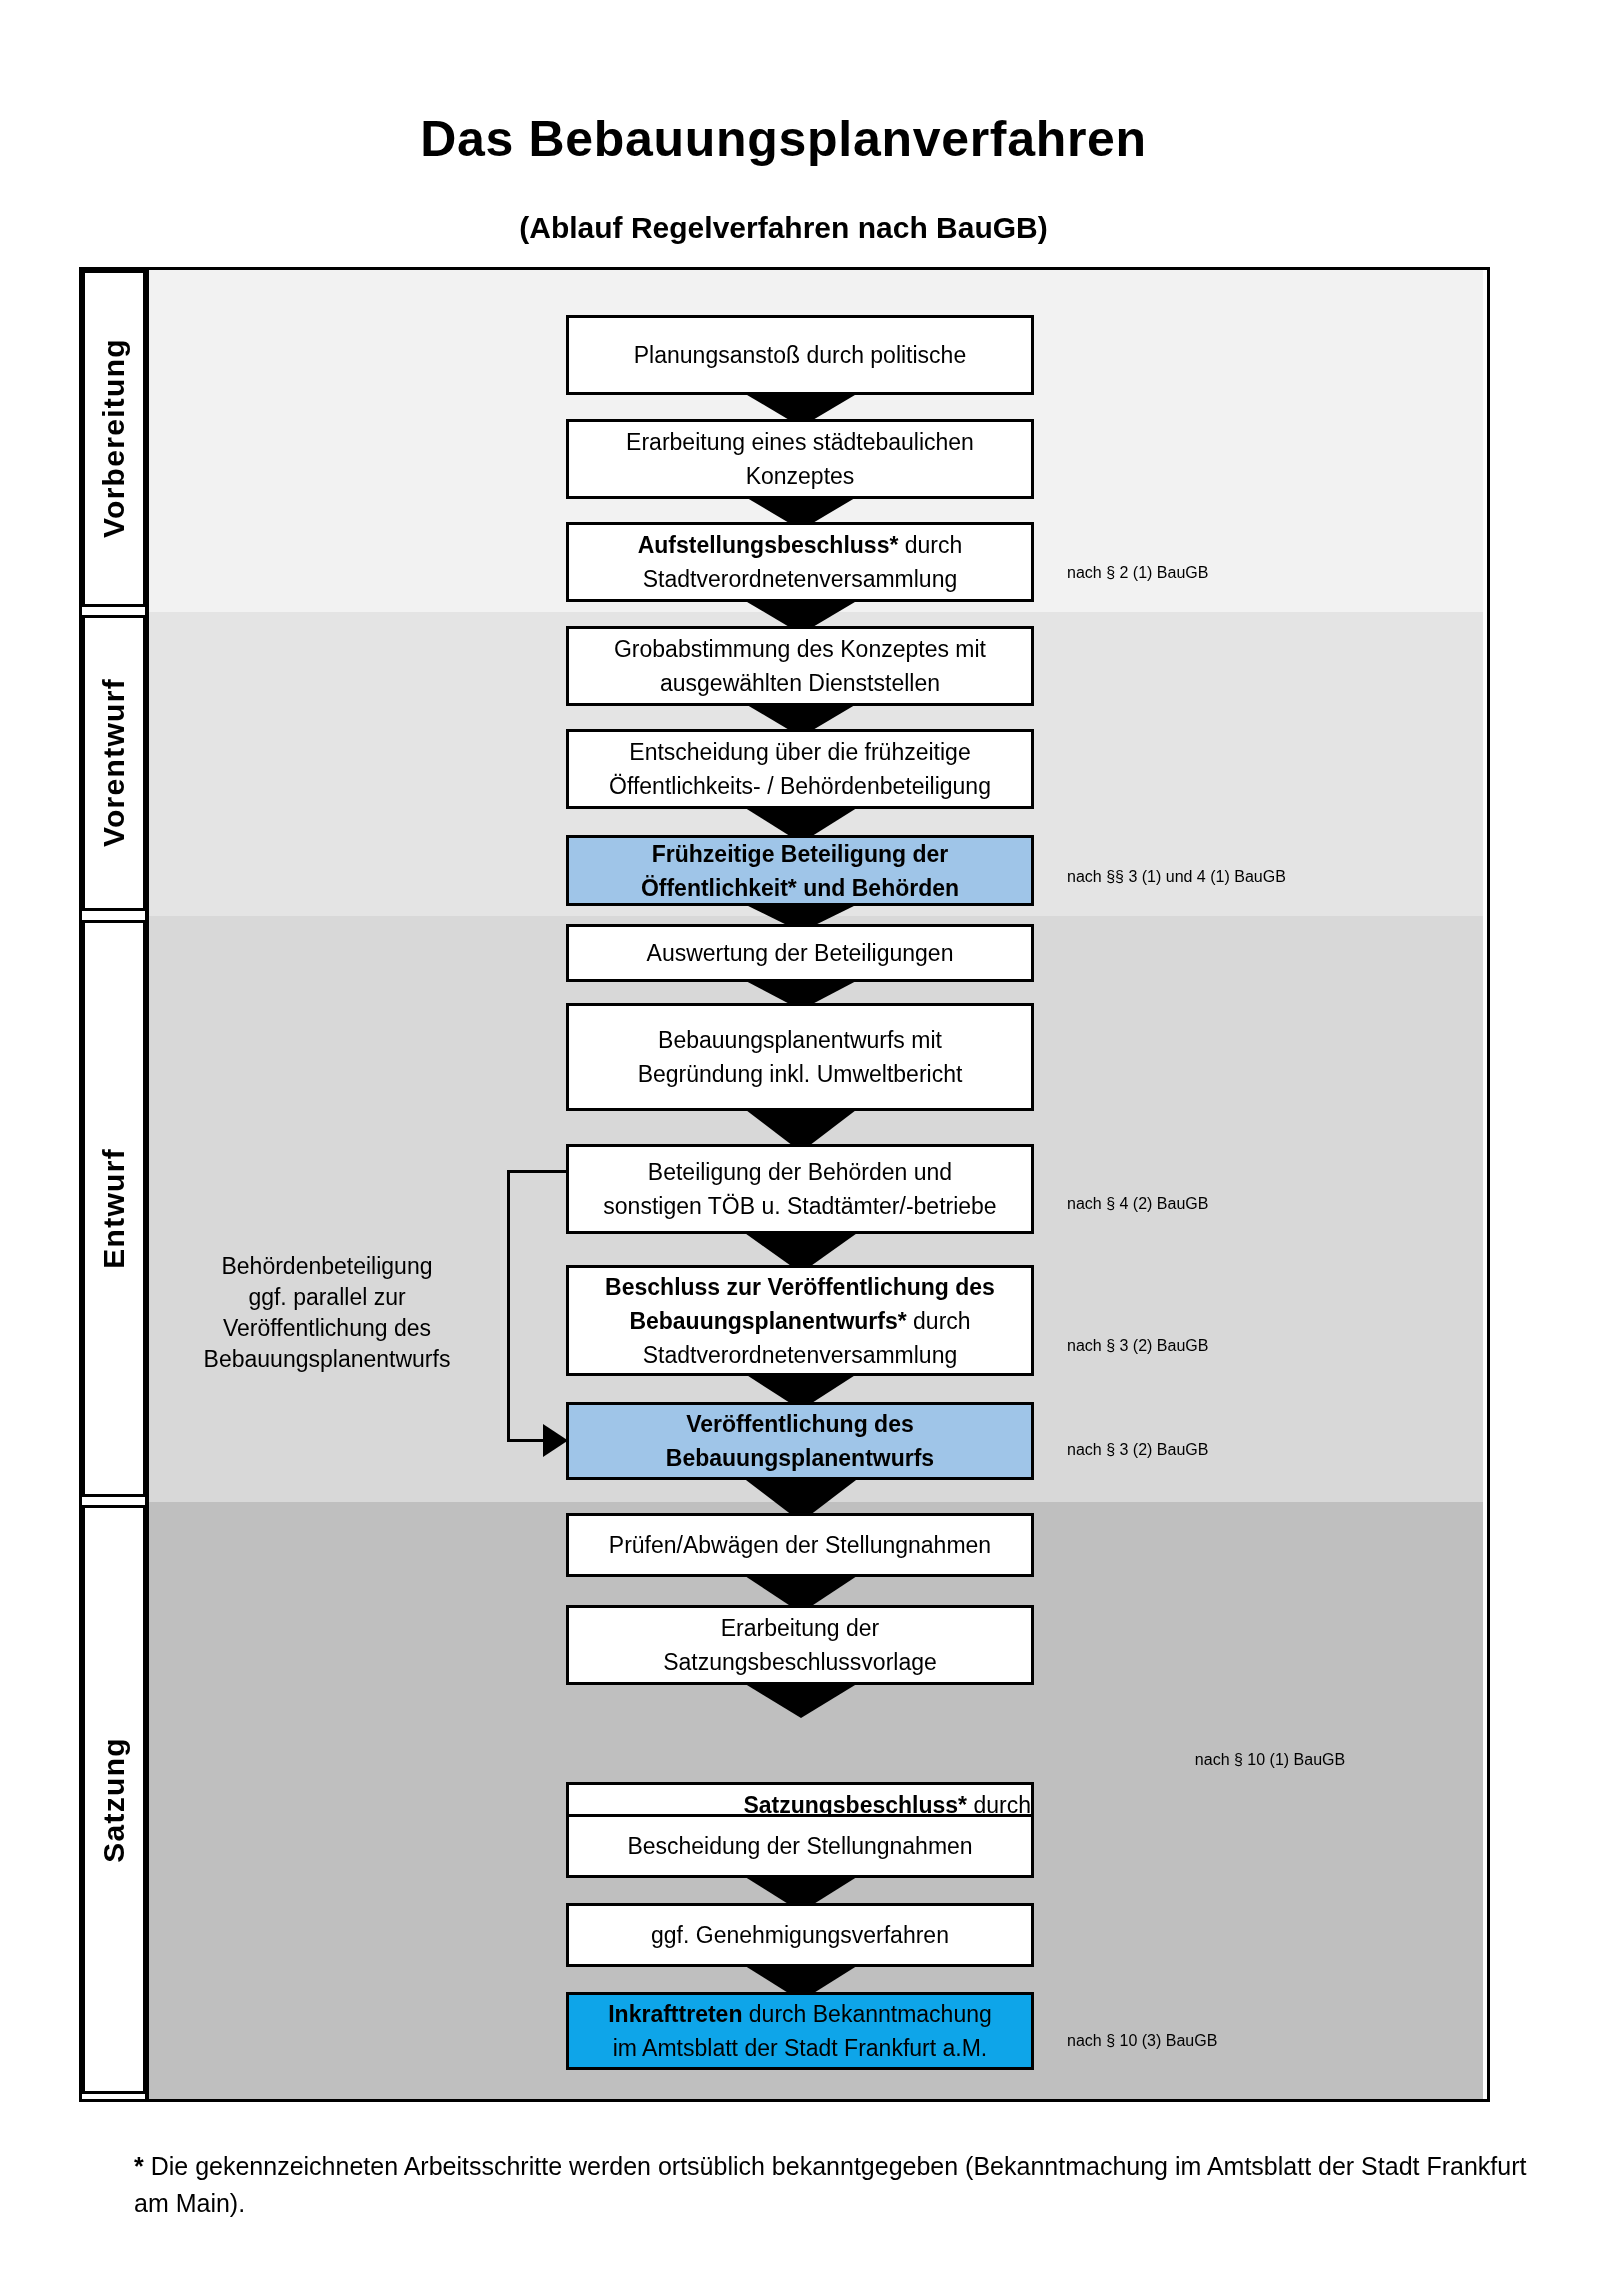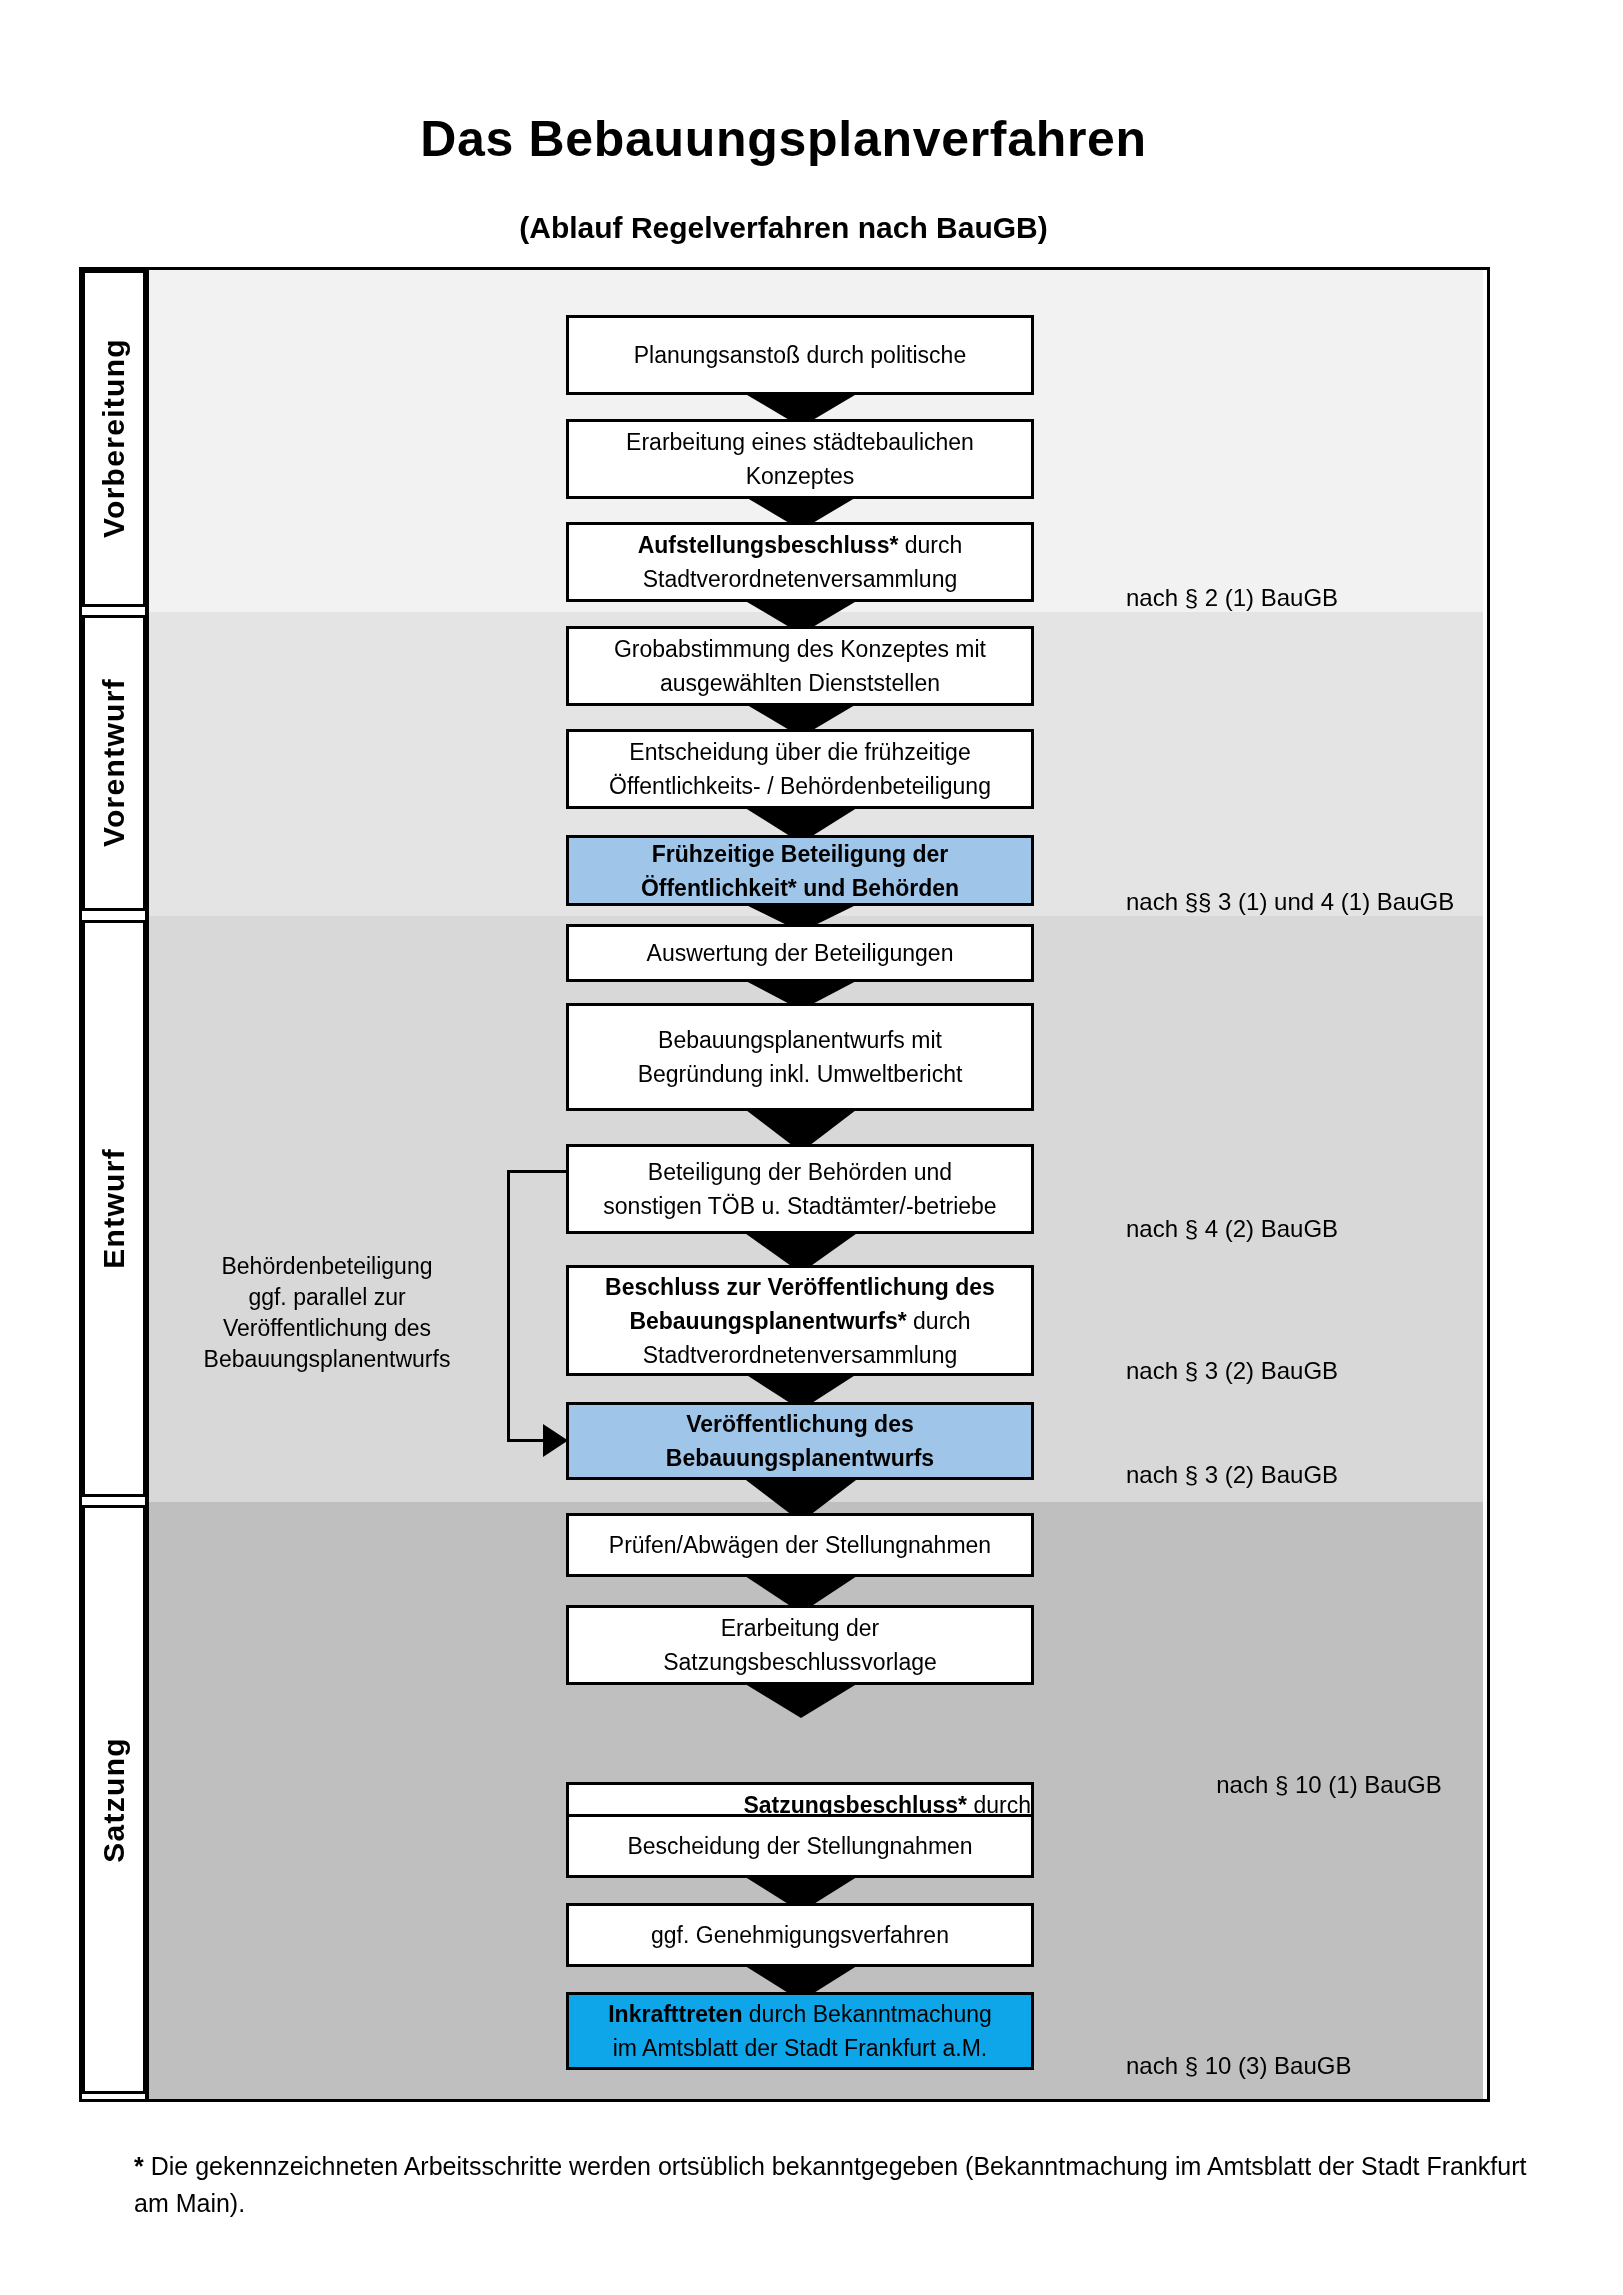"nach § 2 (1) BauGB" .law-ref { font-size: 24px -> 16px; left: 1126px -> 1067px; margin-top: 20px -> none }
